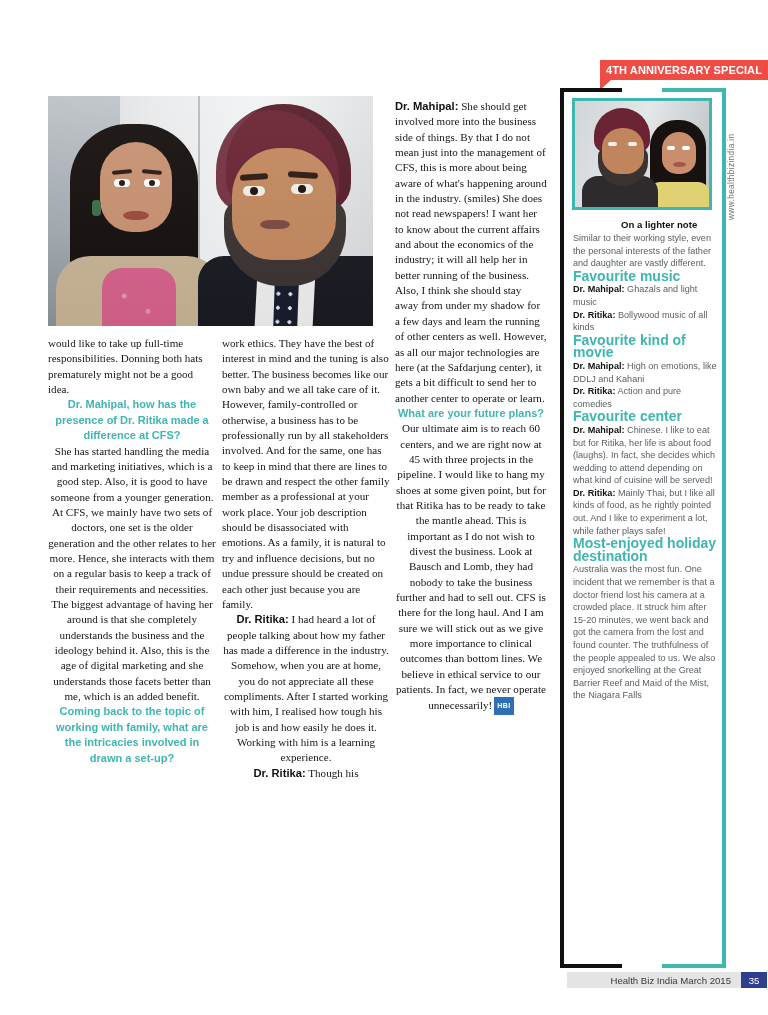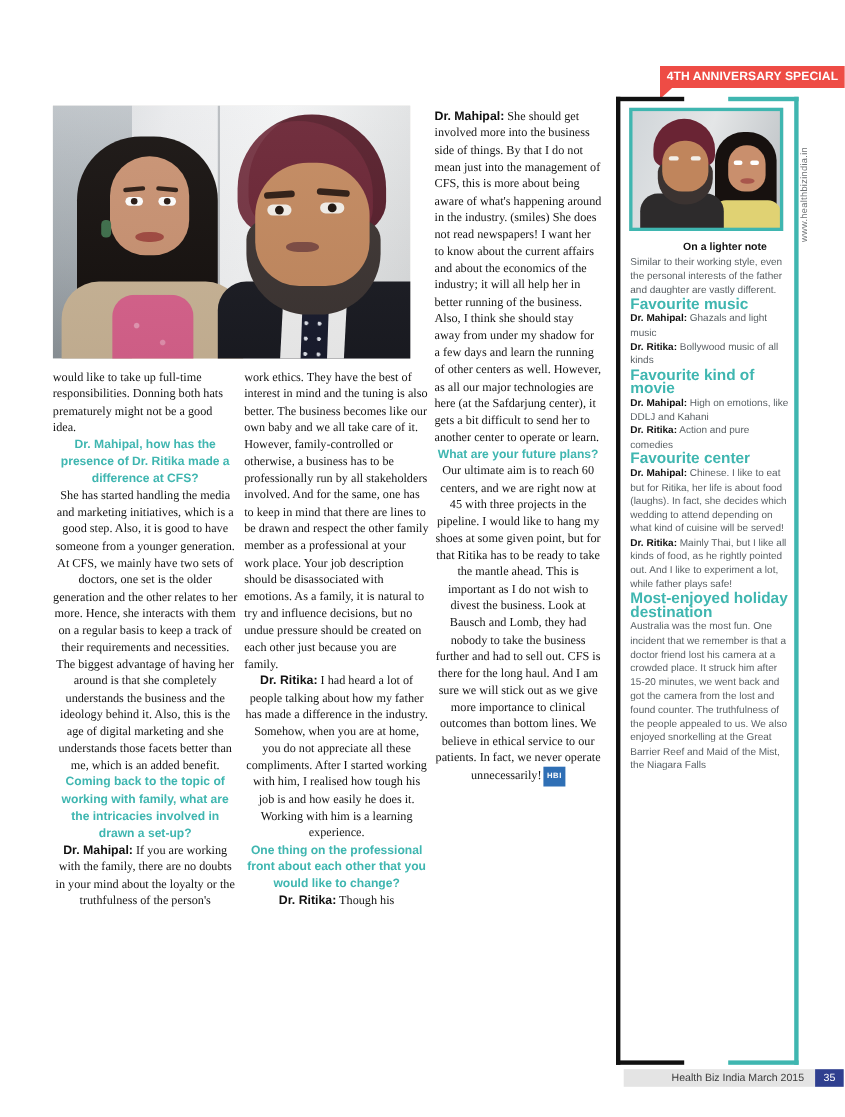"Dr. Mahipal: If you are" p { html: <p><span>Dr. Mahipal:</span> If you are working with the family, there are no doubts in your mind about the loyalty or the truthfulness of the person's</p> -> none }
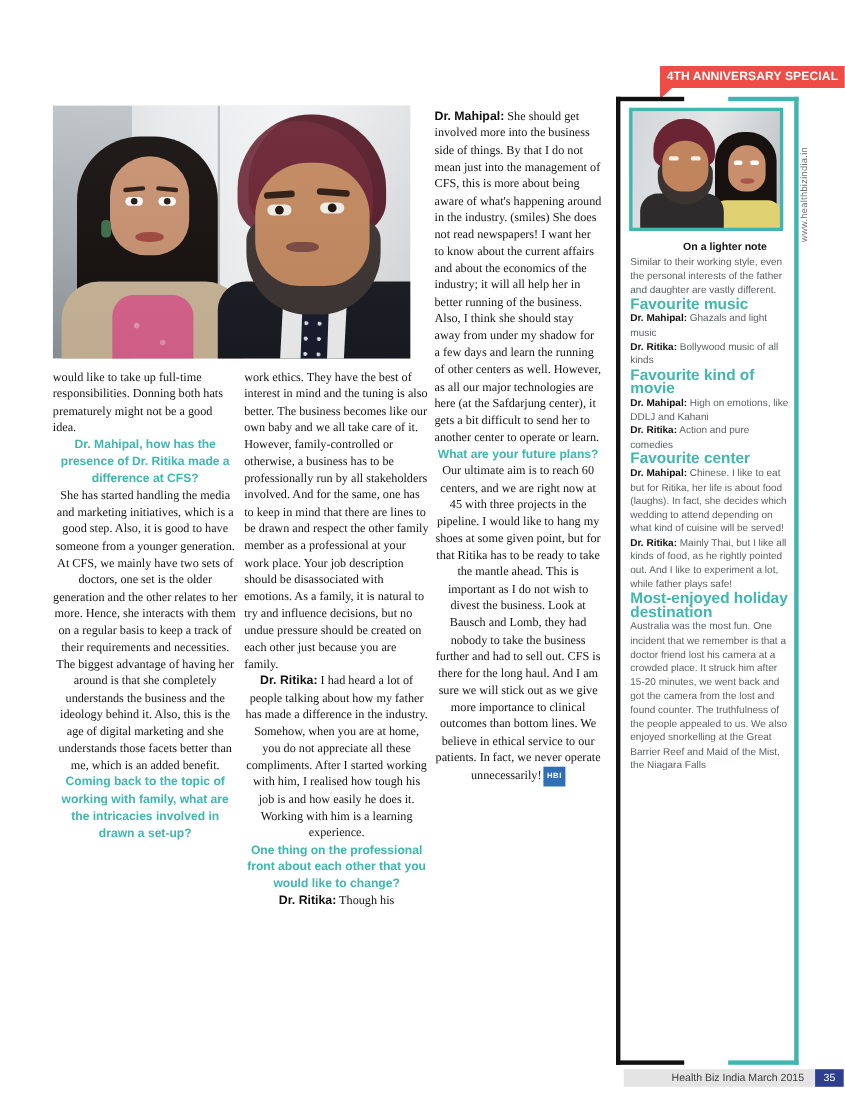"One thing on the professional" p.q { html: <p>One thing on the professional front about each other that you would like to change?</p> -> none }
